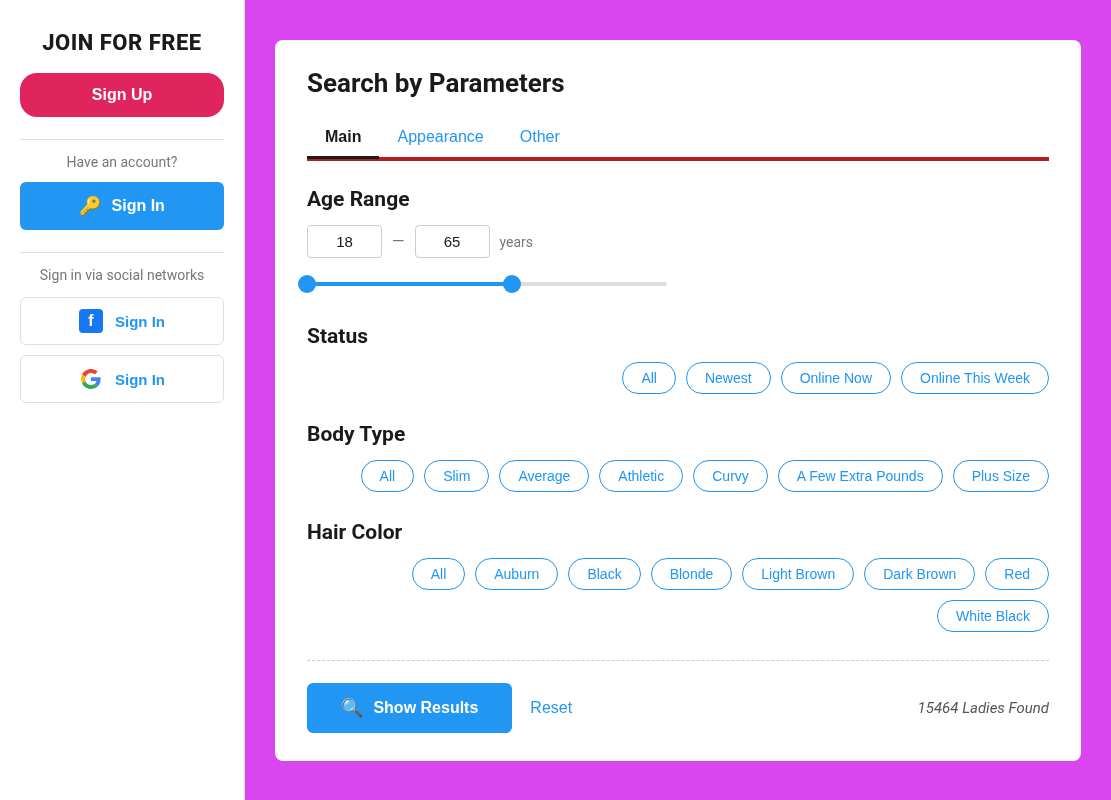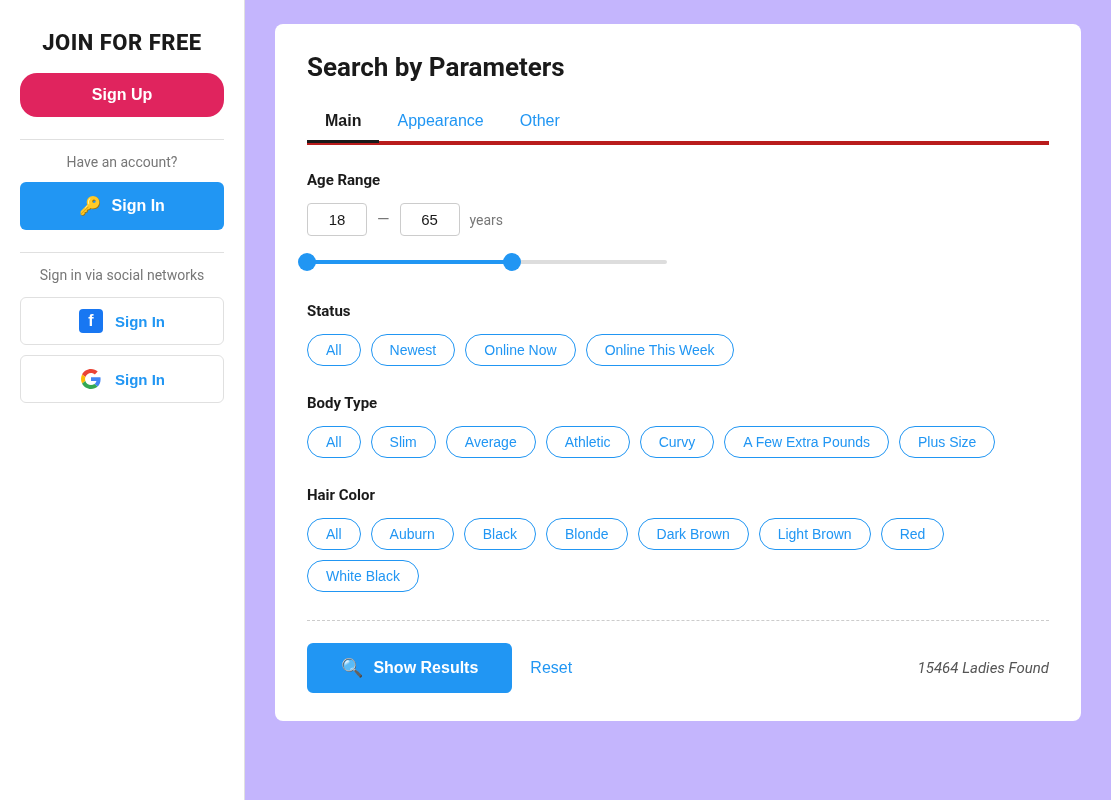"Search by Parameters" .main-content { background: #c4b5fd -> #d946ef; padding: 24px 30px -> 40px 30px }
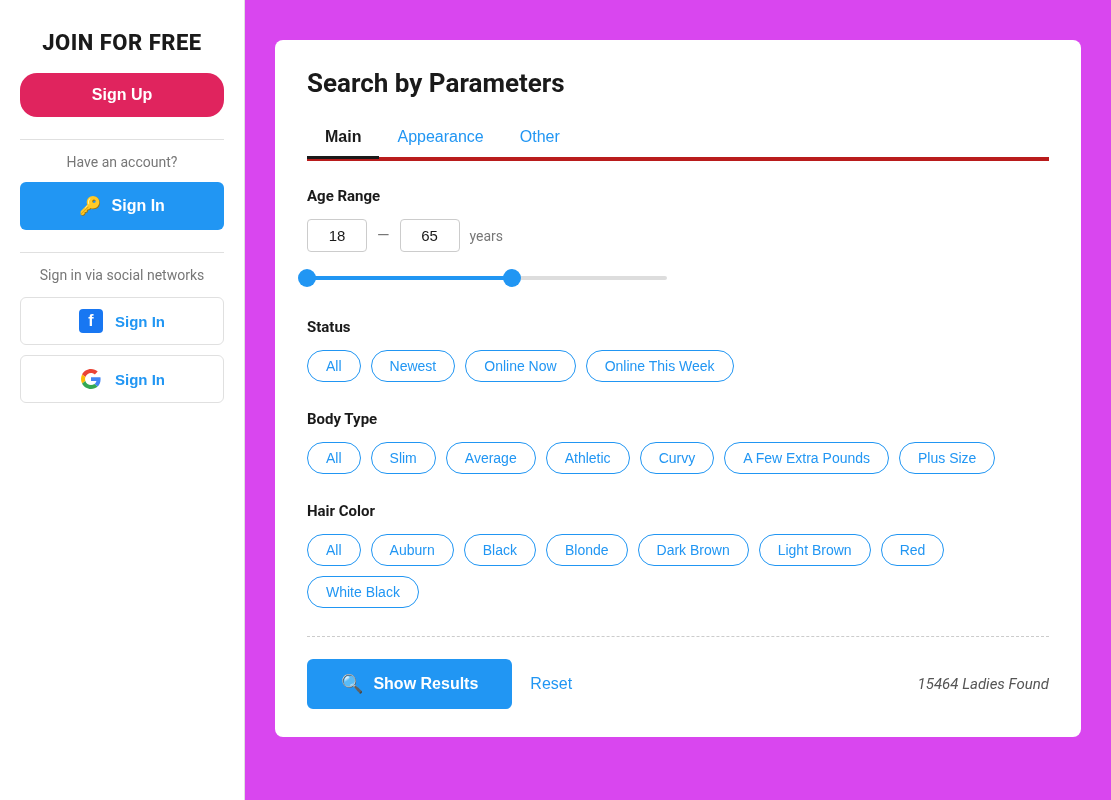"Age Range" .section-label { font-size: 15px -> 21px }
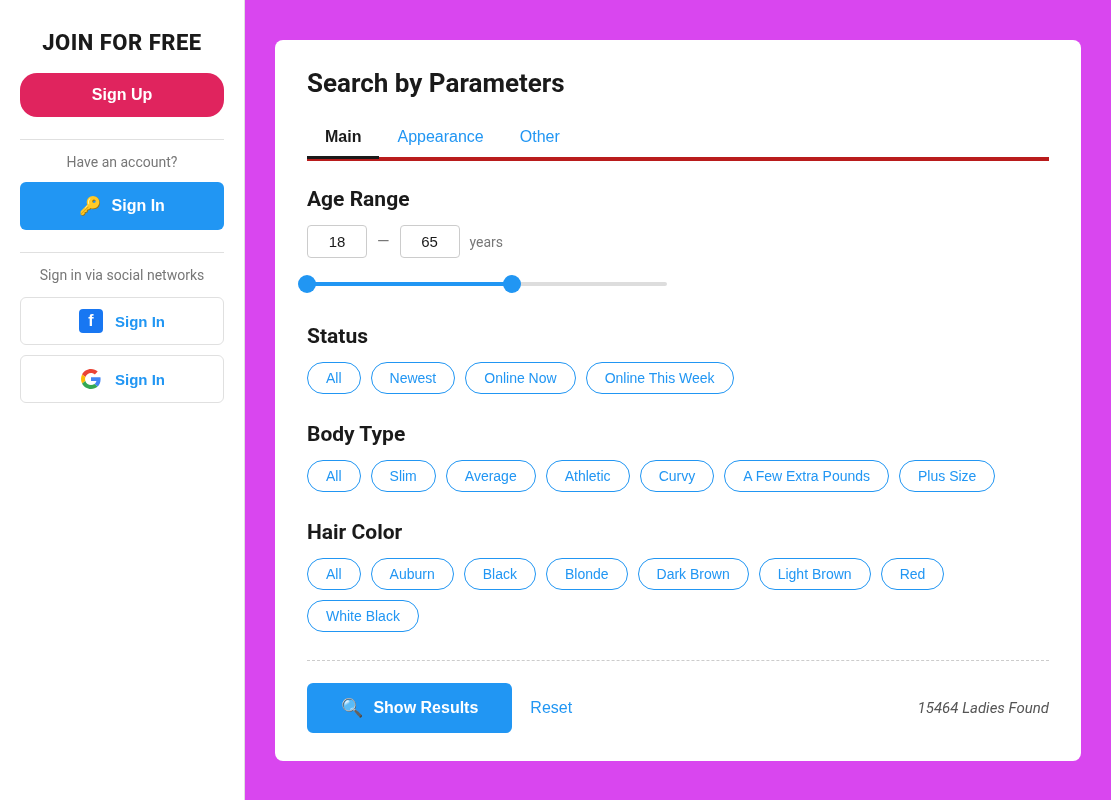"18" .age-input { width: 60px -> 75px }
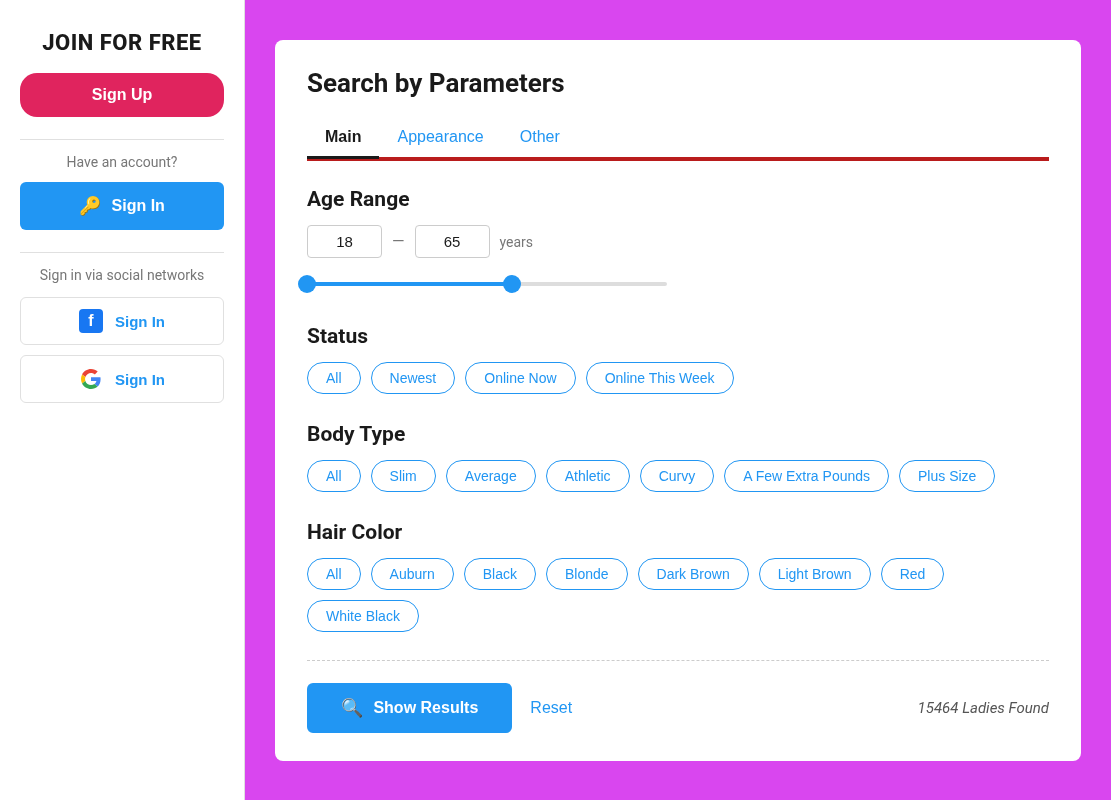"All" .chip-group { justify-content: none -> flex-end }
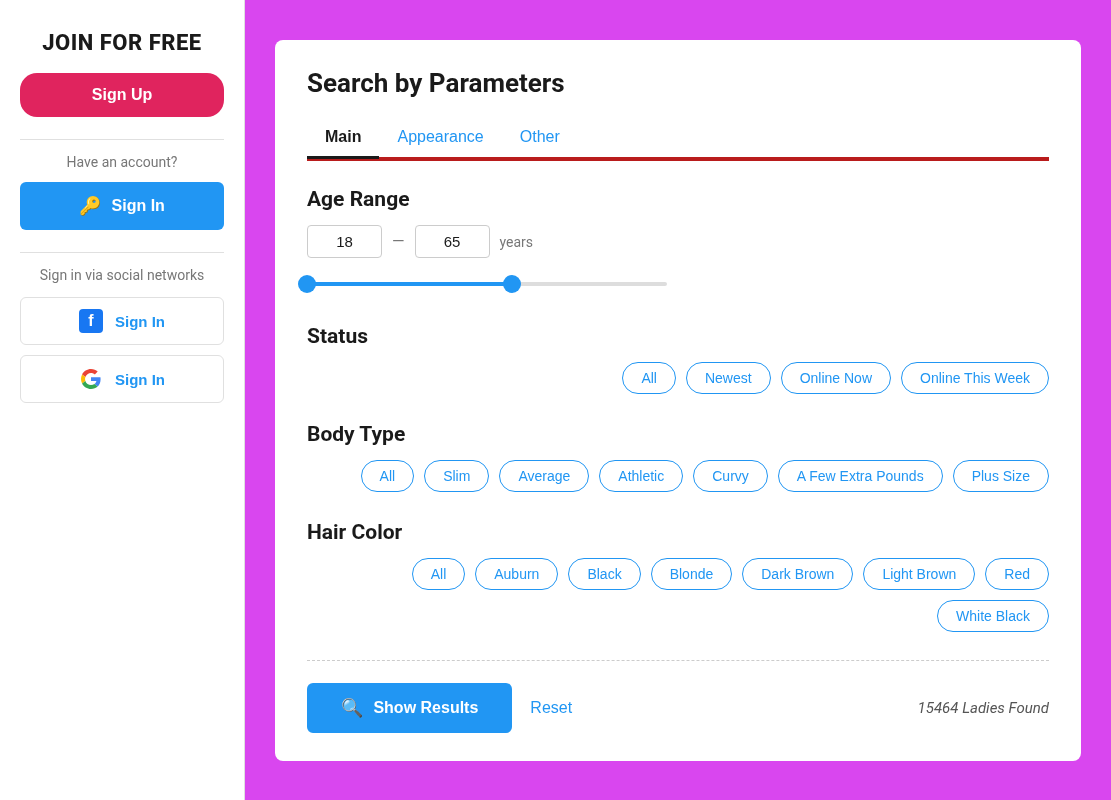"Dark Brown" button.chip { order: before "Light Brown" -> after "Light Brown" }
